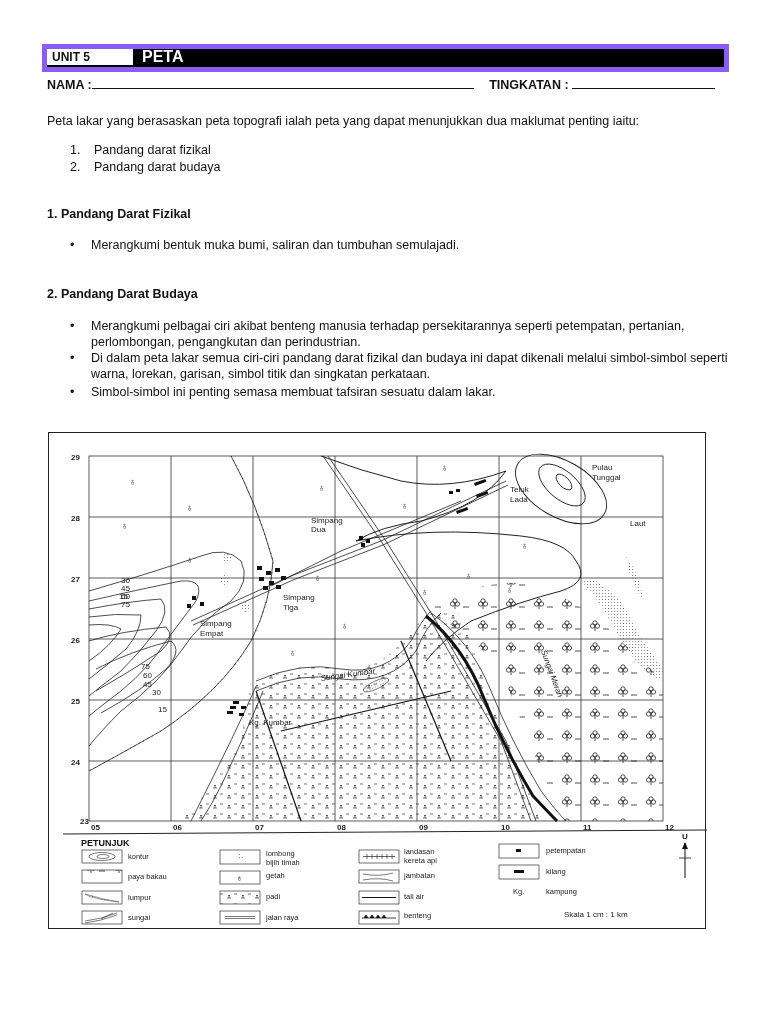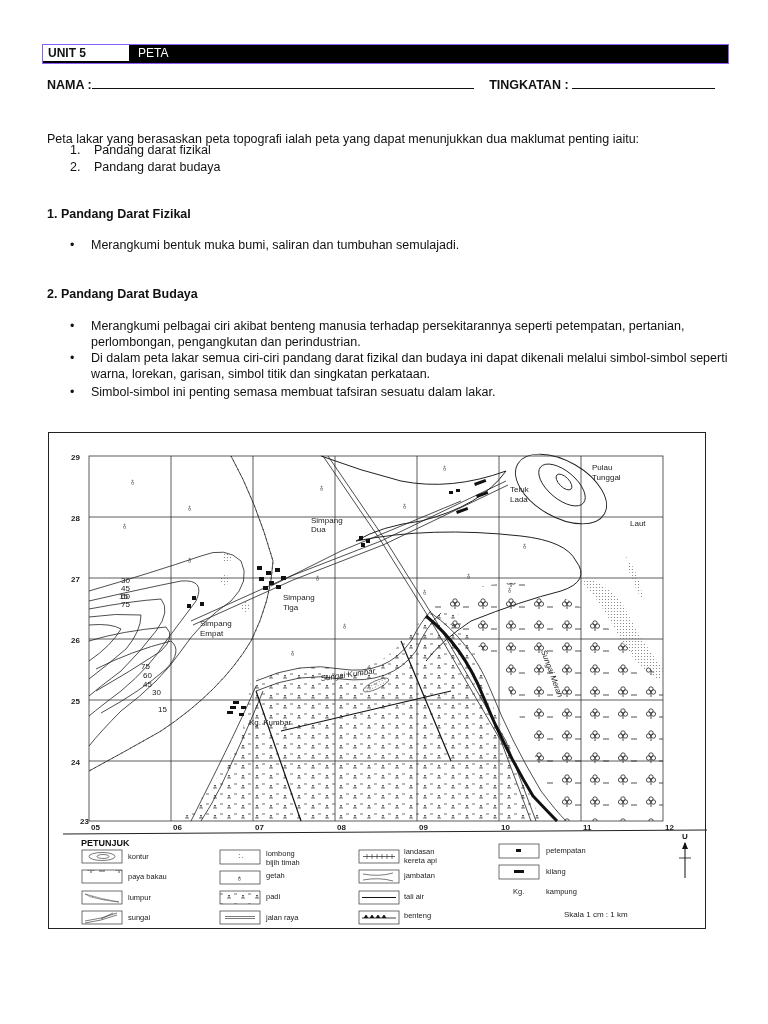"UNIT 5" .unit-bar { border: 1px solid #8b5cf6 -> 5px solid #8b5cf6; height: 20px -> 28px }
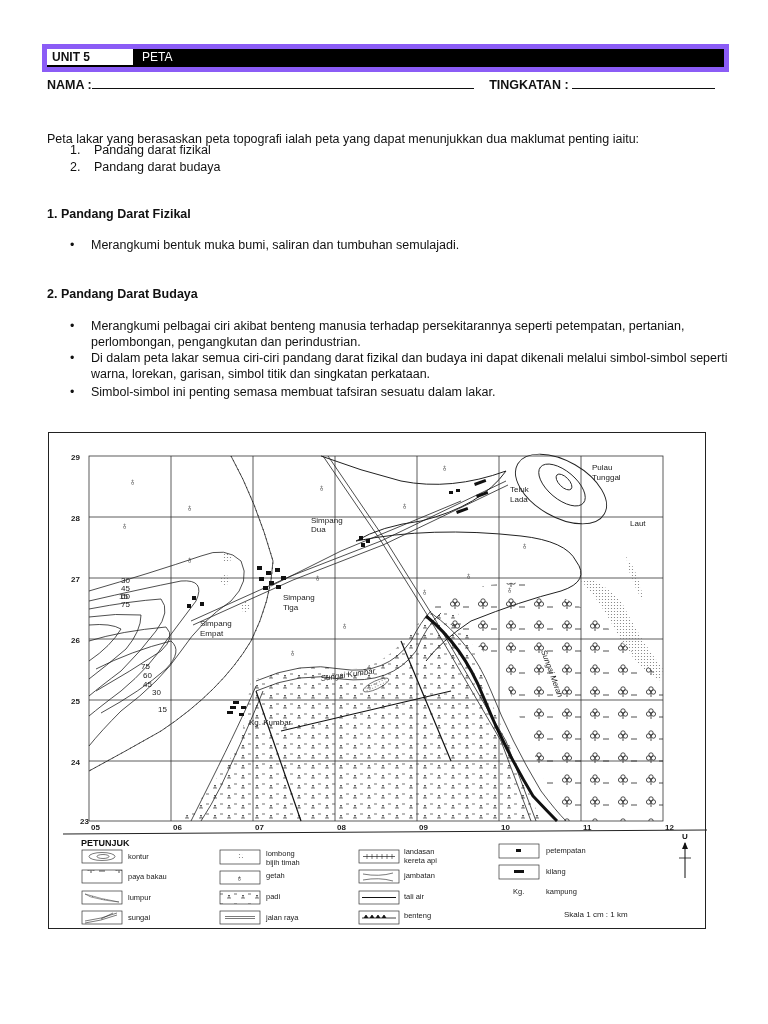"PETA" .unit-title { font-size: 12px -> 16px; font-weight: normal -> bold }
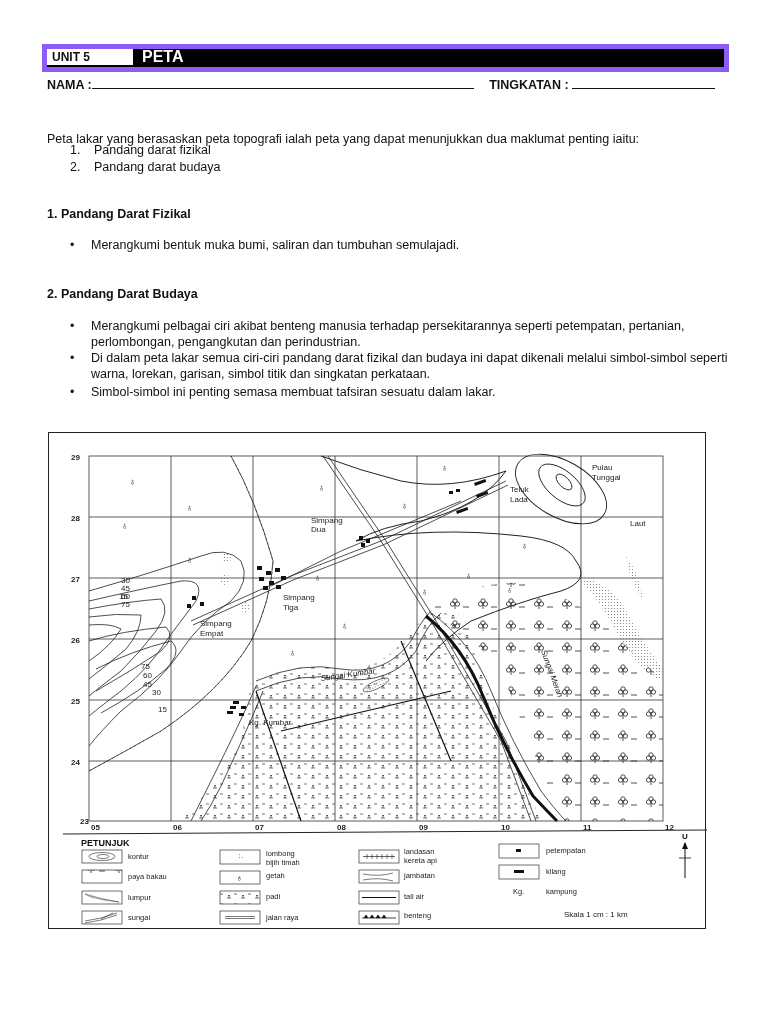"Peta lakar yang berasaskan peta" .intro { top: 132px -> 114px }
